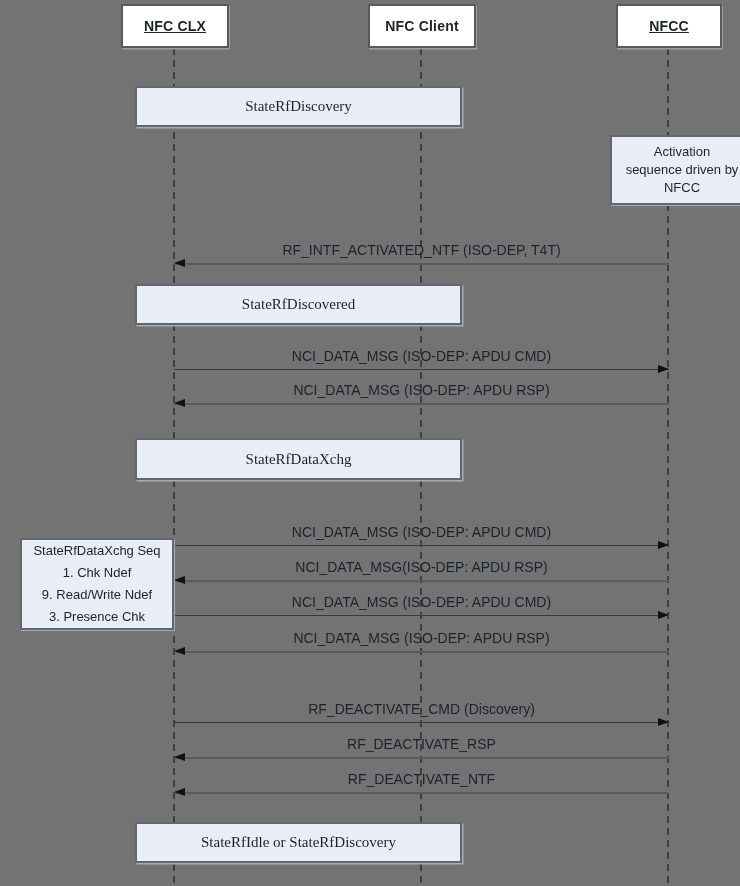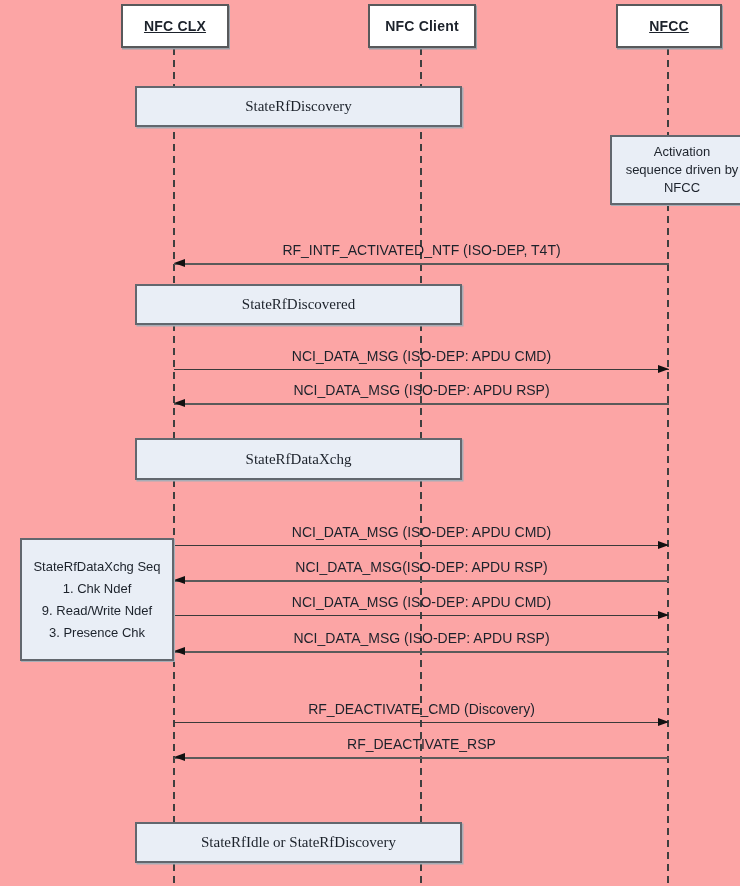"NFC CLX" .canvas { background: #fca5a5 -> #737373 }
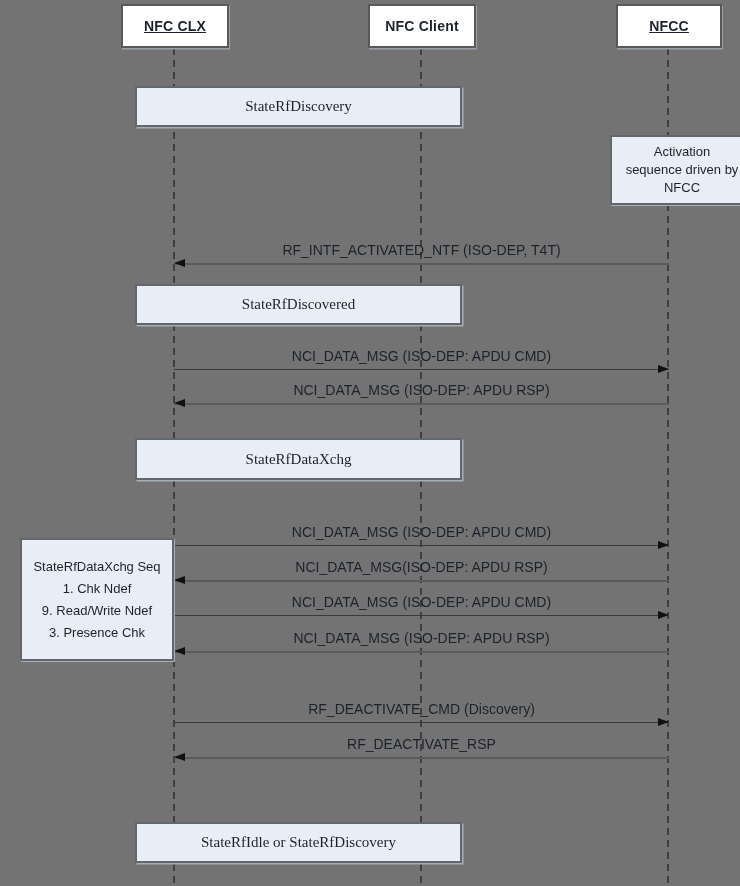"StateRfDataXchg Seq" .note-seq { height: 123px -> 92px }
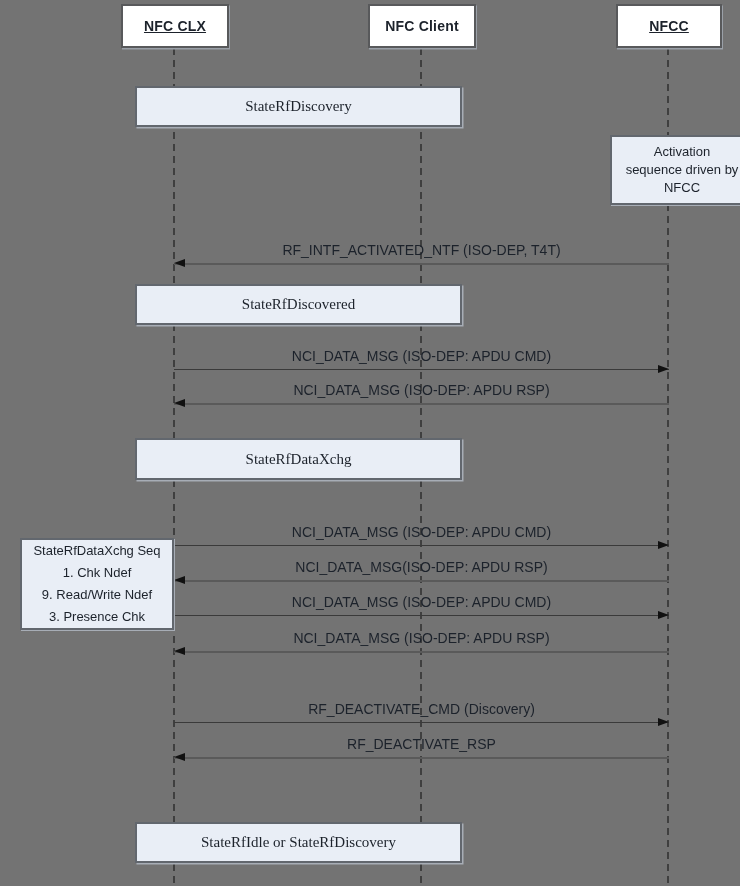"RF_DEACTIVATE_NTF" div.msg { html: none -> <div> <div>RF_DEACTIVATE_NTF</div> <div> <span></span> </div> </div> }
